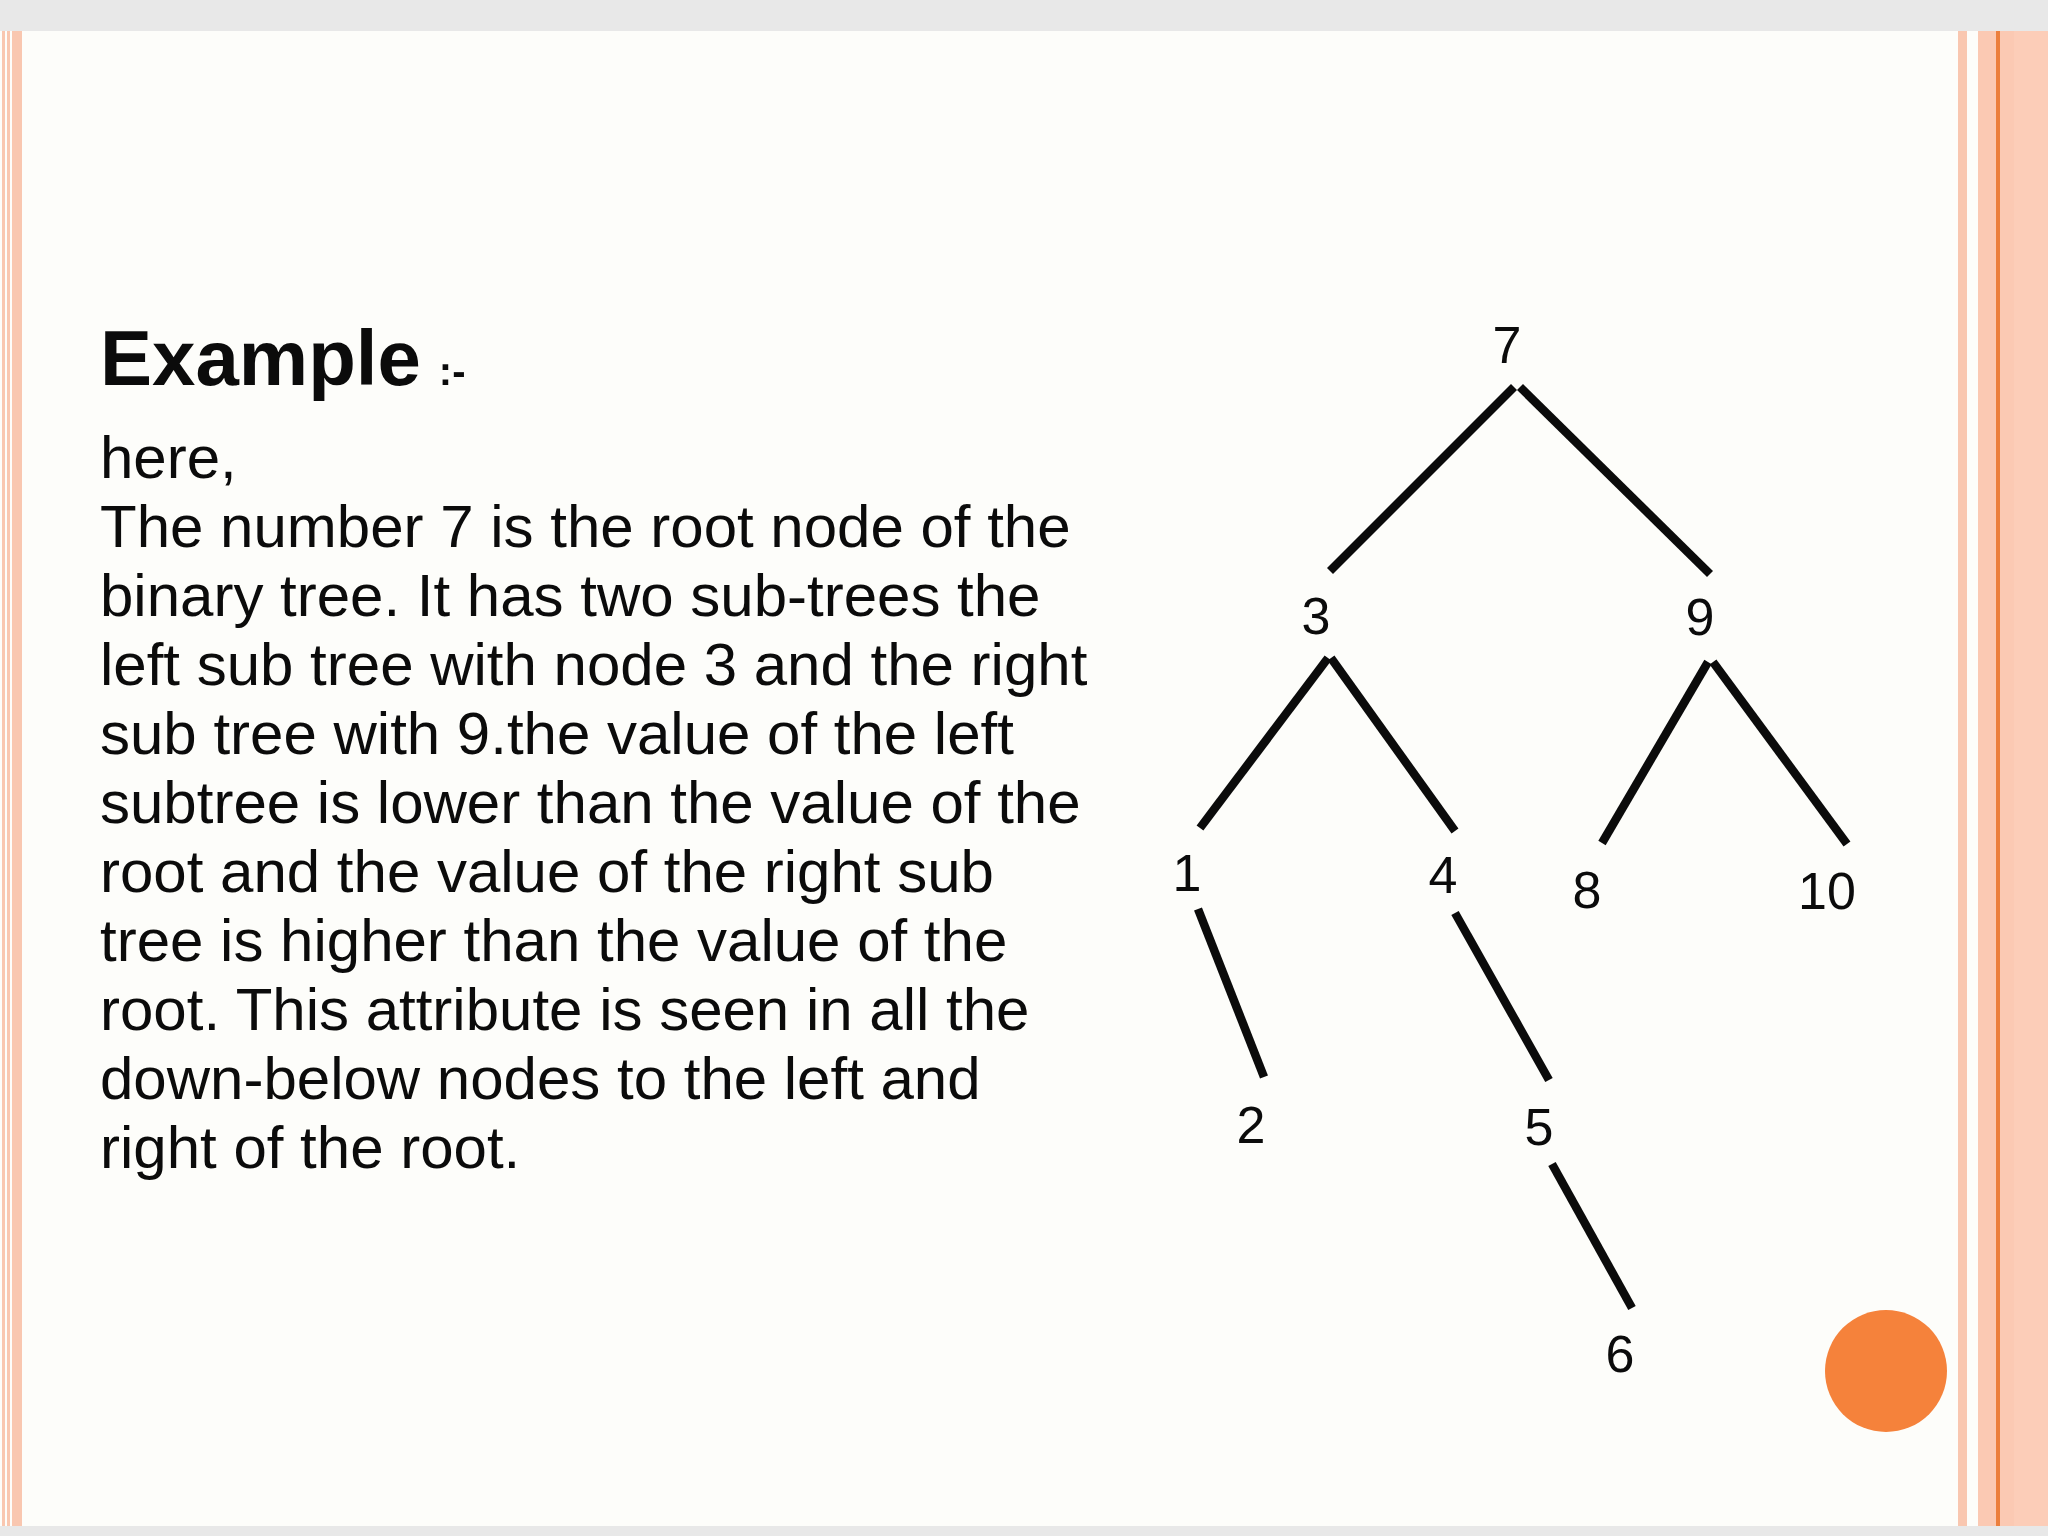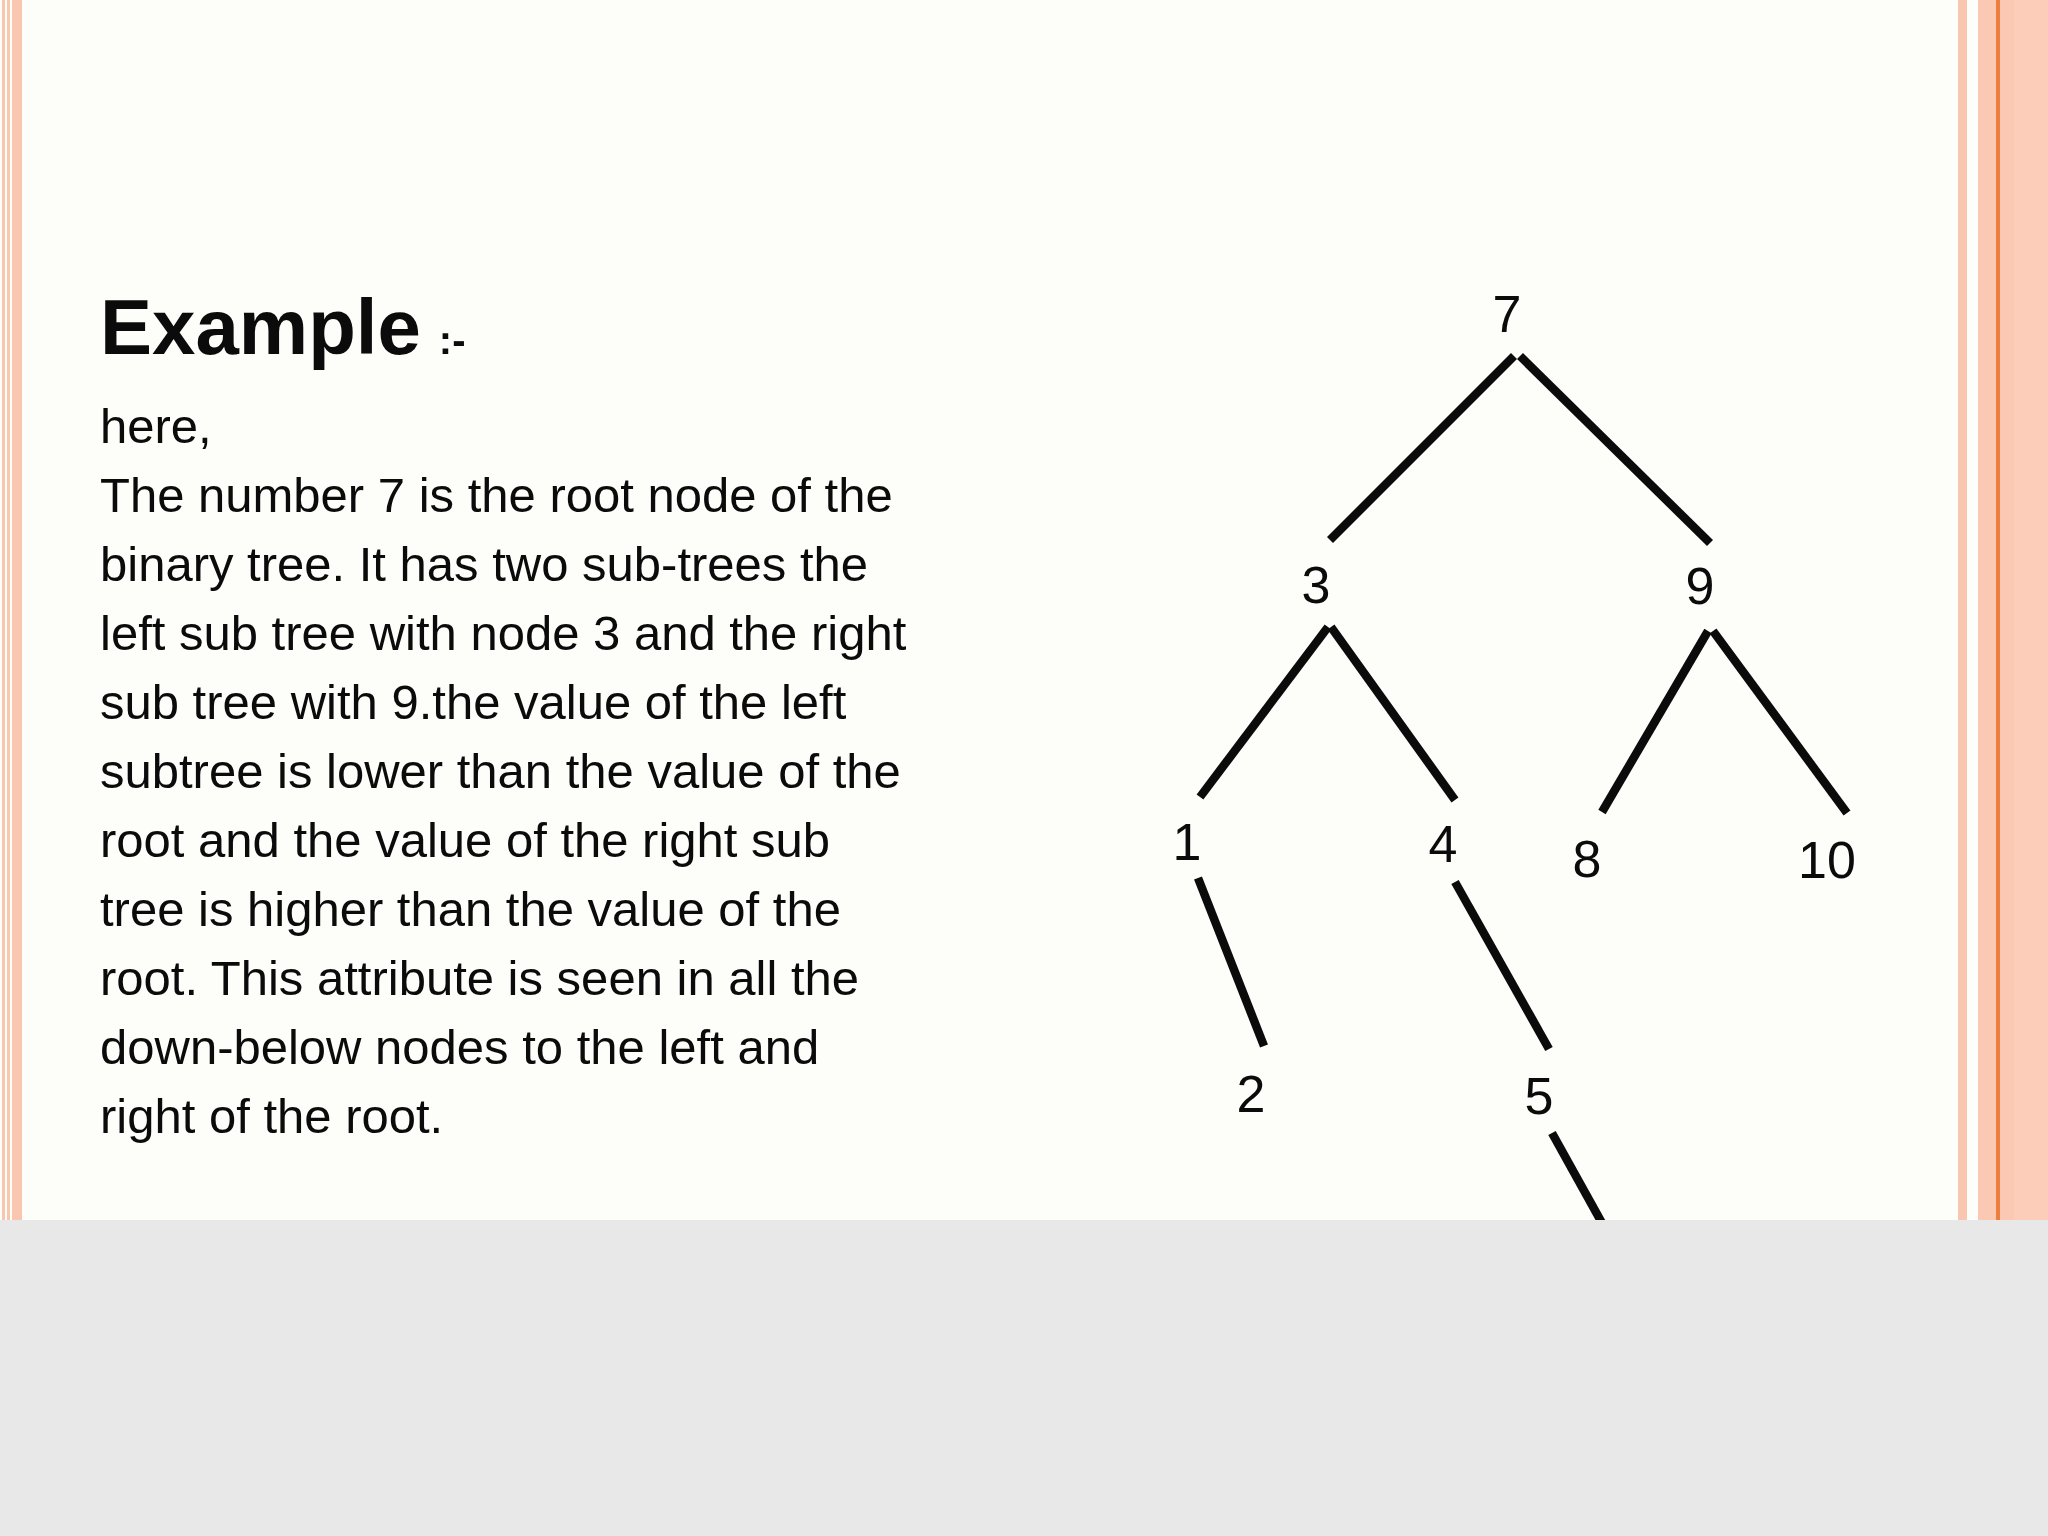"Example :-" .slide { height: 1220px -> 1495px; margin-top: none -> 31px }
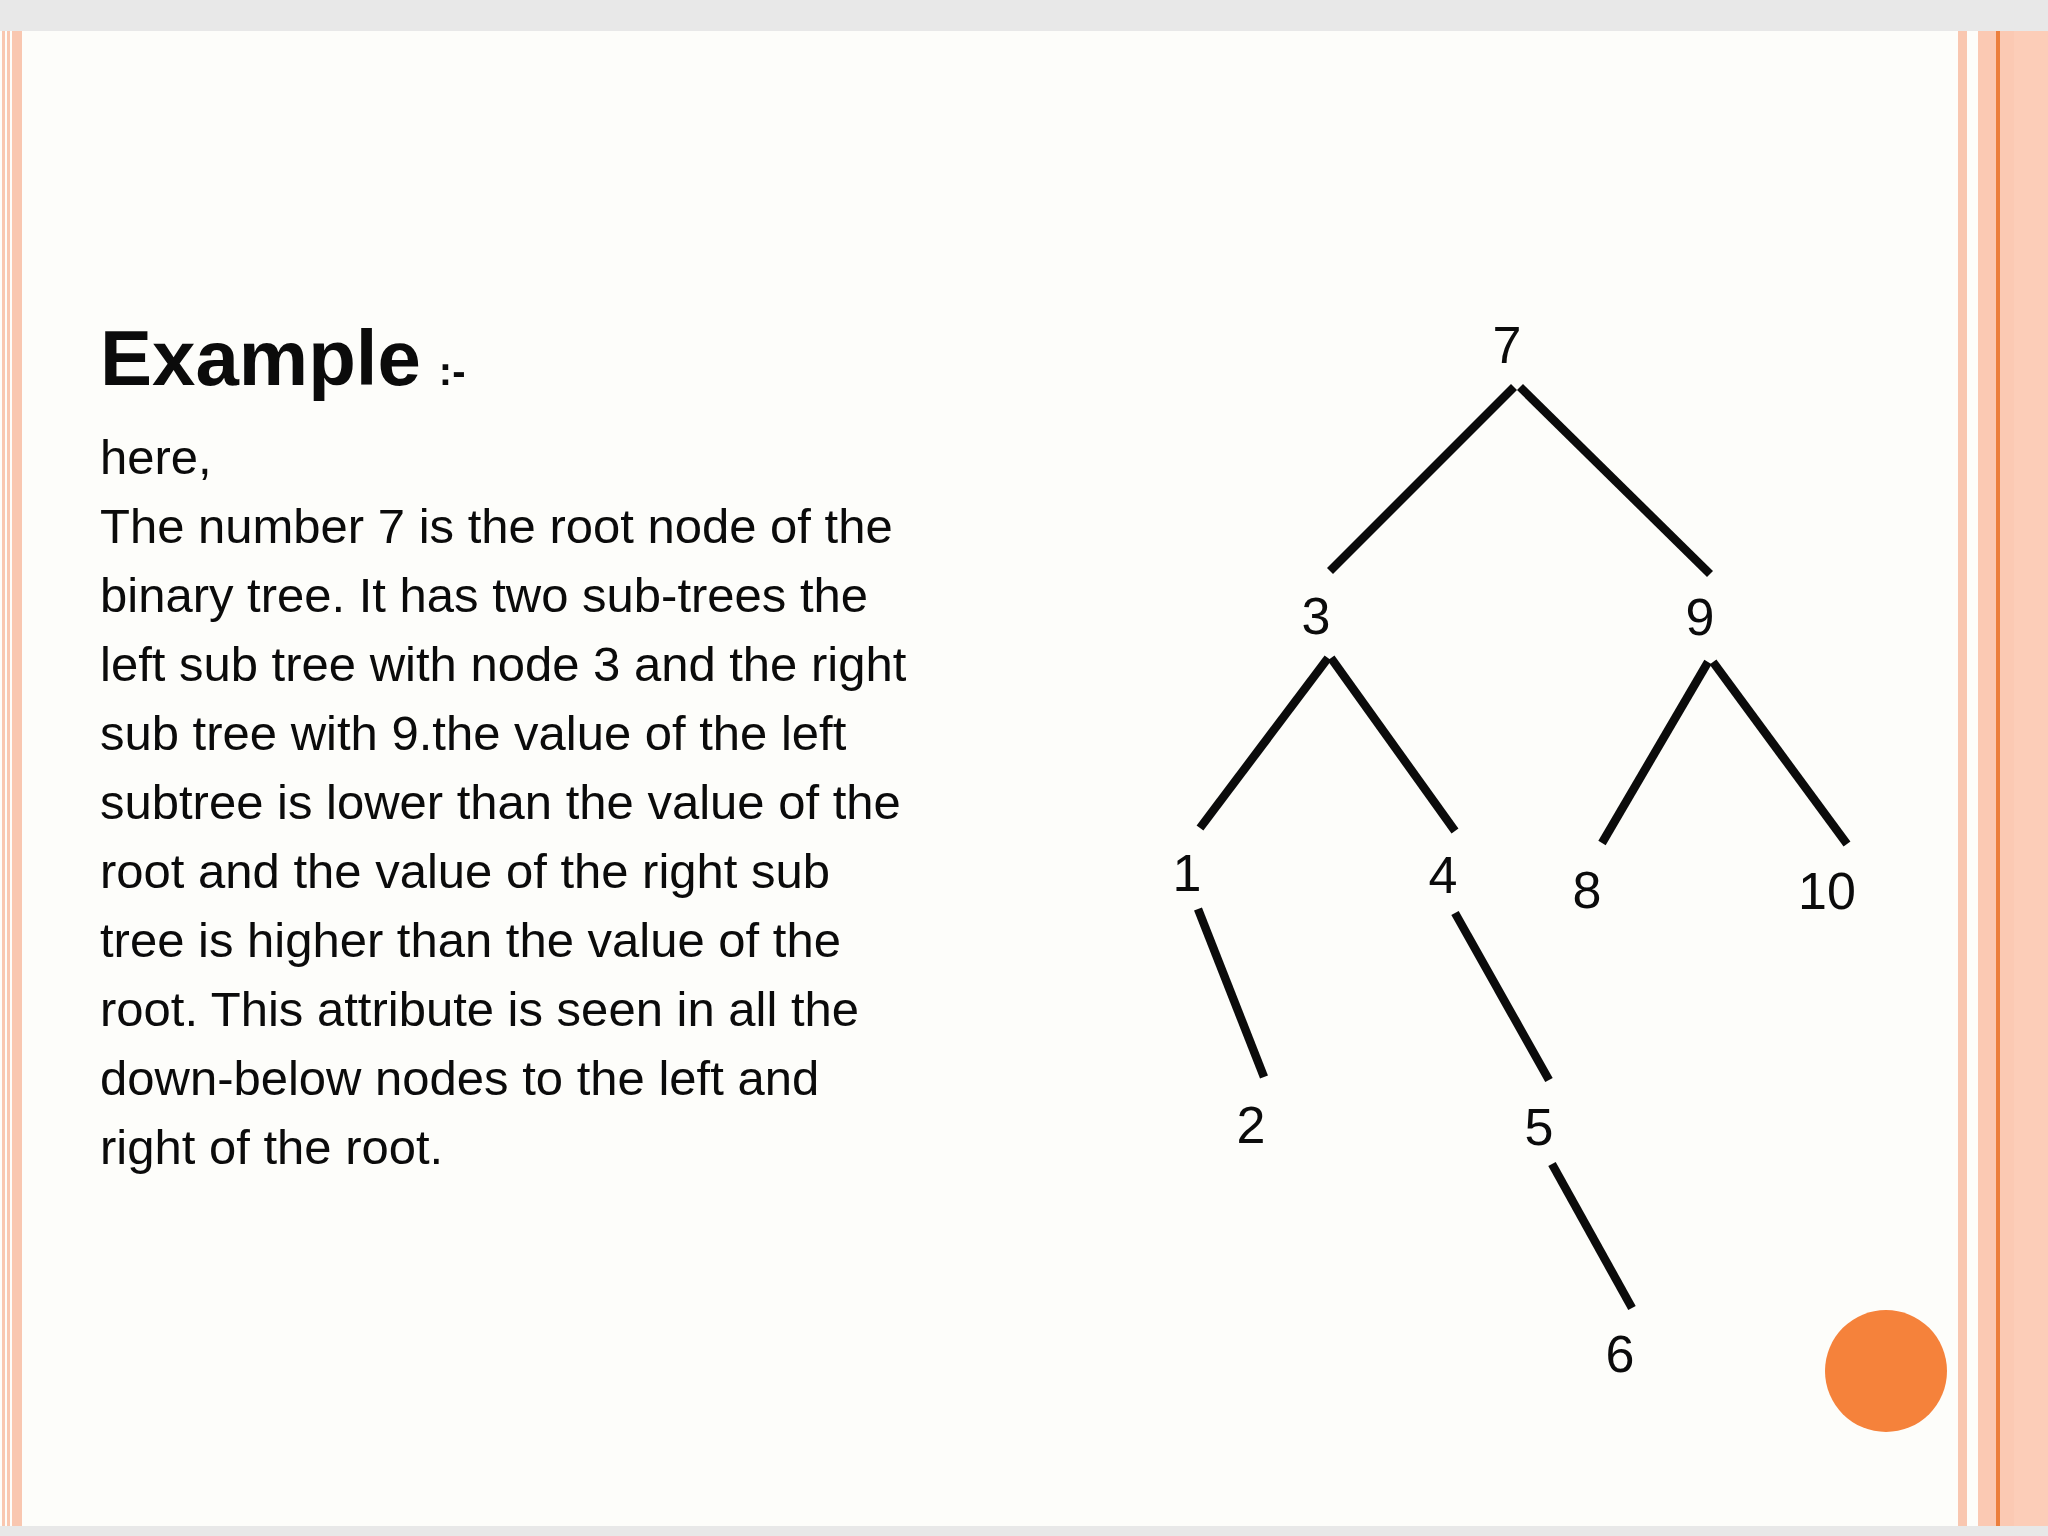"here," .body-text { font-size: 49px -> 60px }
